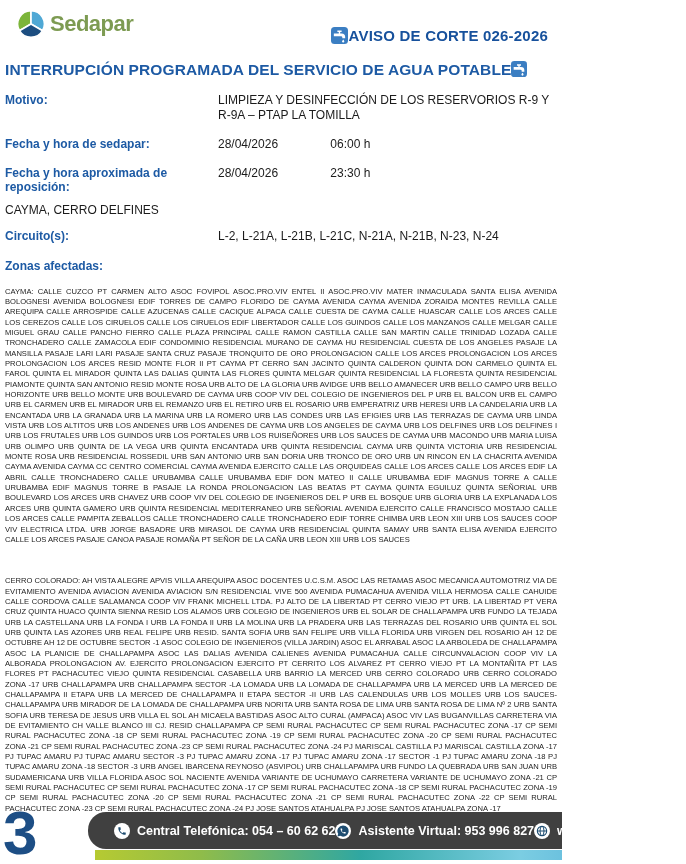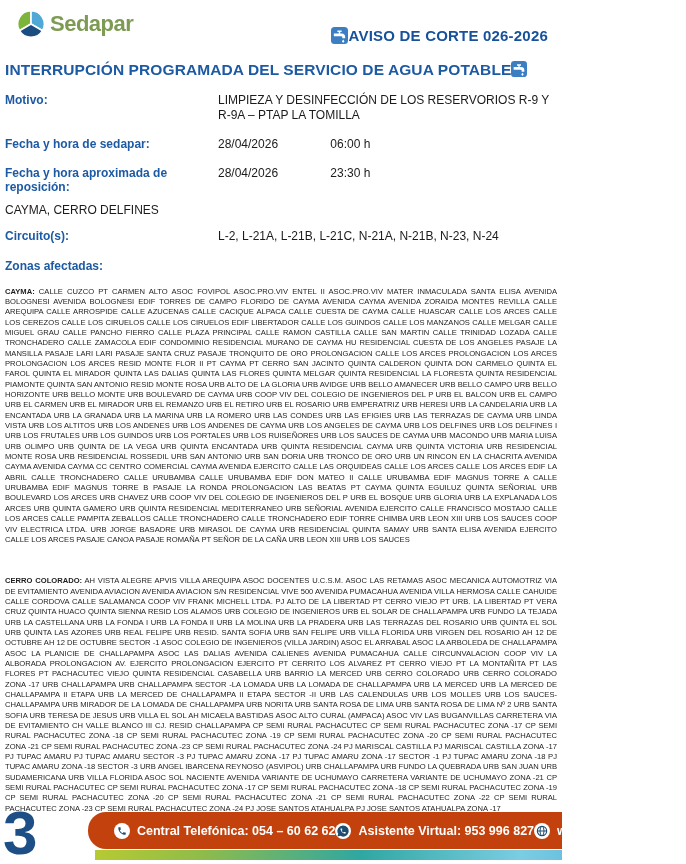"CAYMA:" .zone-district { font-weight: bold -> normal }
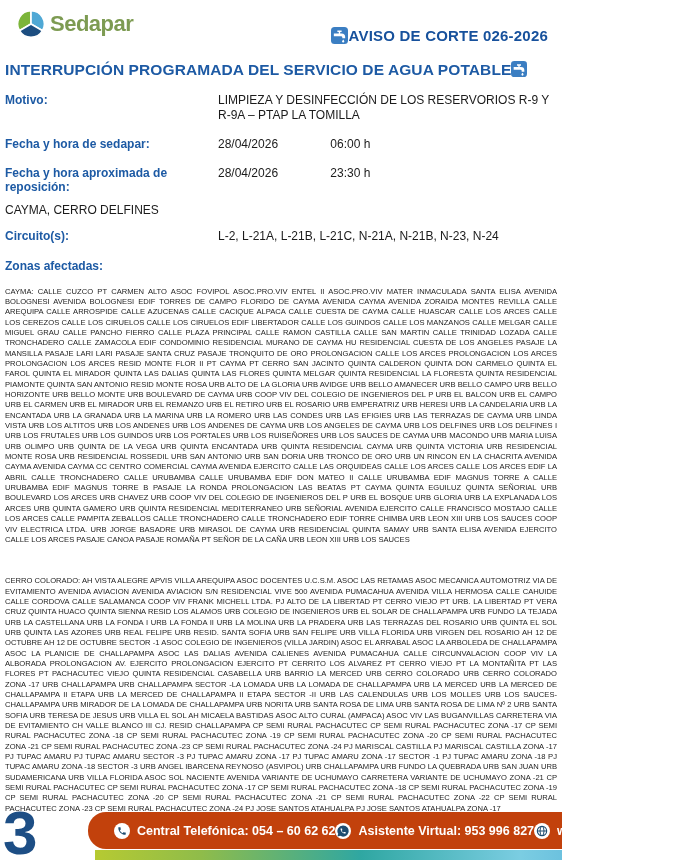"Central Telefónica: 054 – 60" .footer-bar { background: #c2410c -> #404040 }
